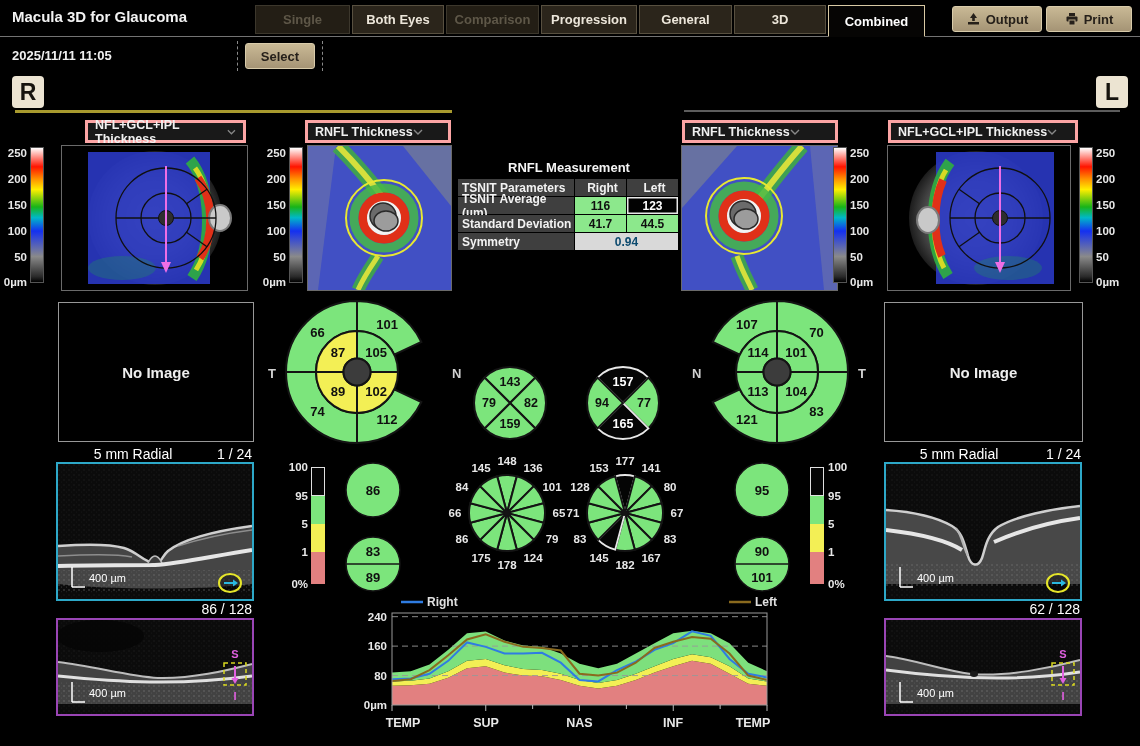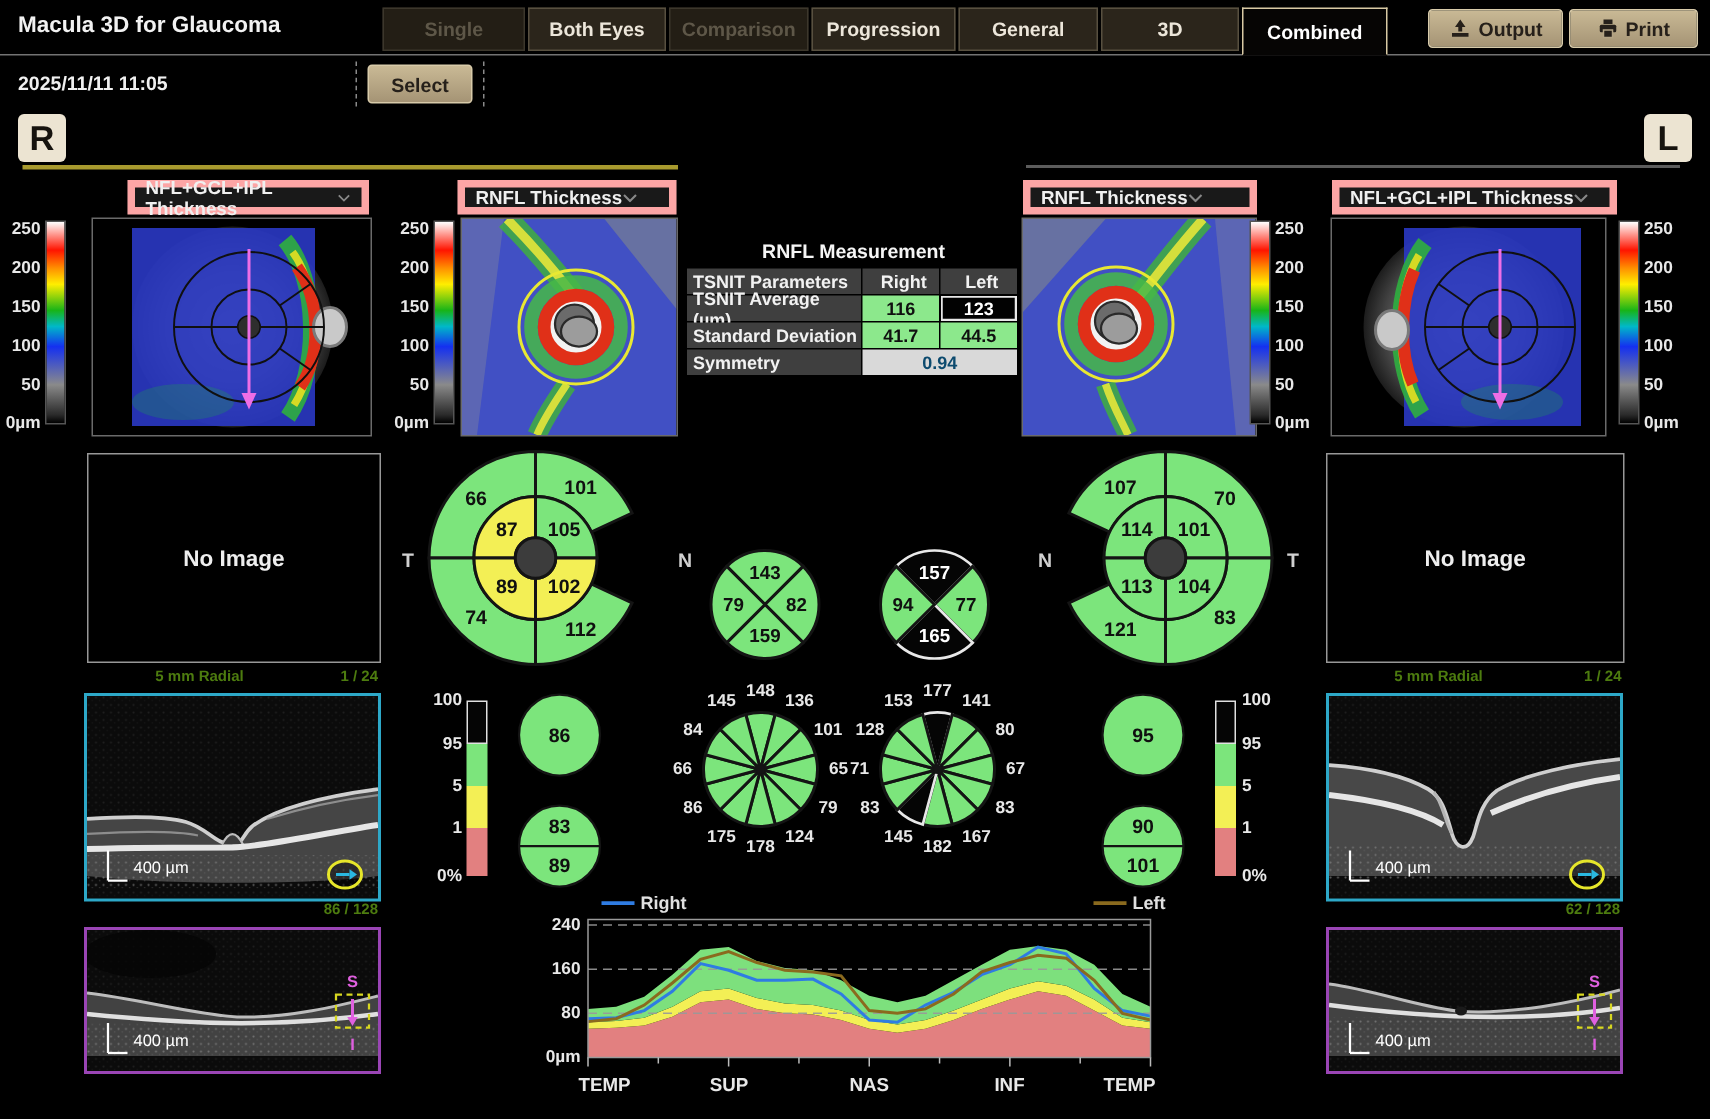"NFL+GCL+IPL Thickness" .map-dd { border: 5px solid #fca5a5 -> 3px solid #fca5a5 }
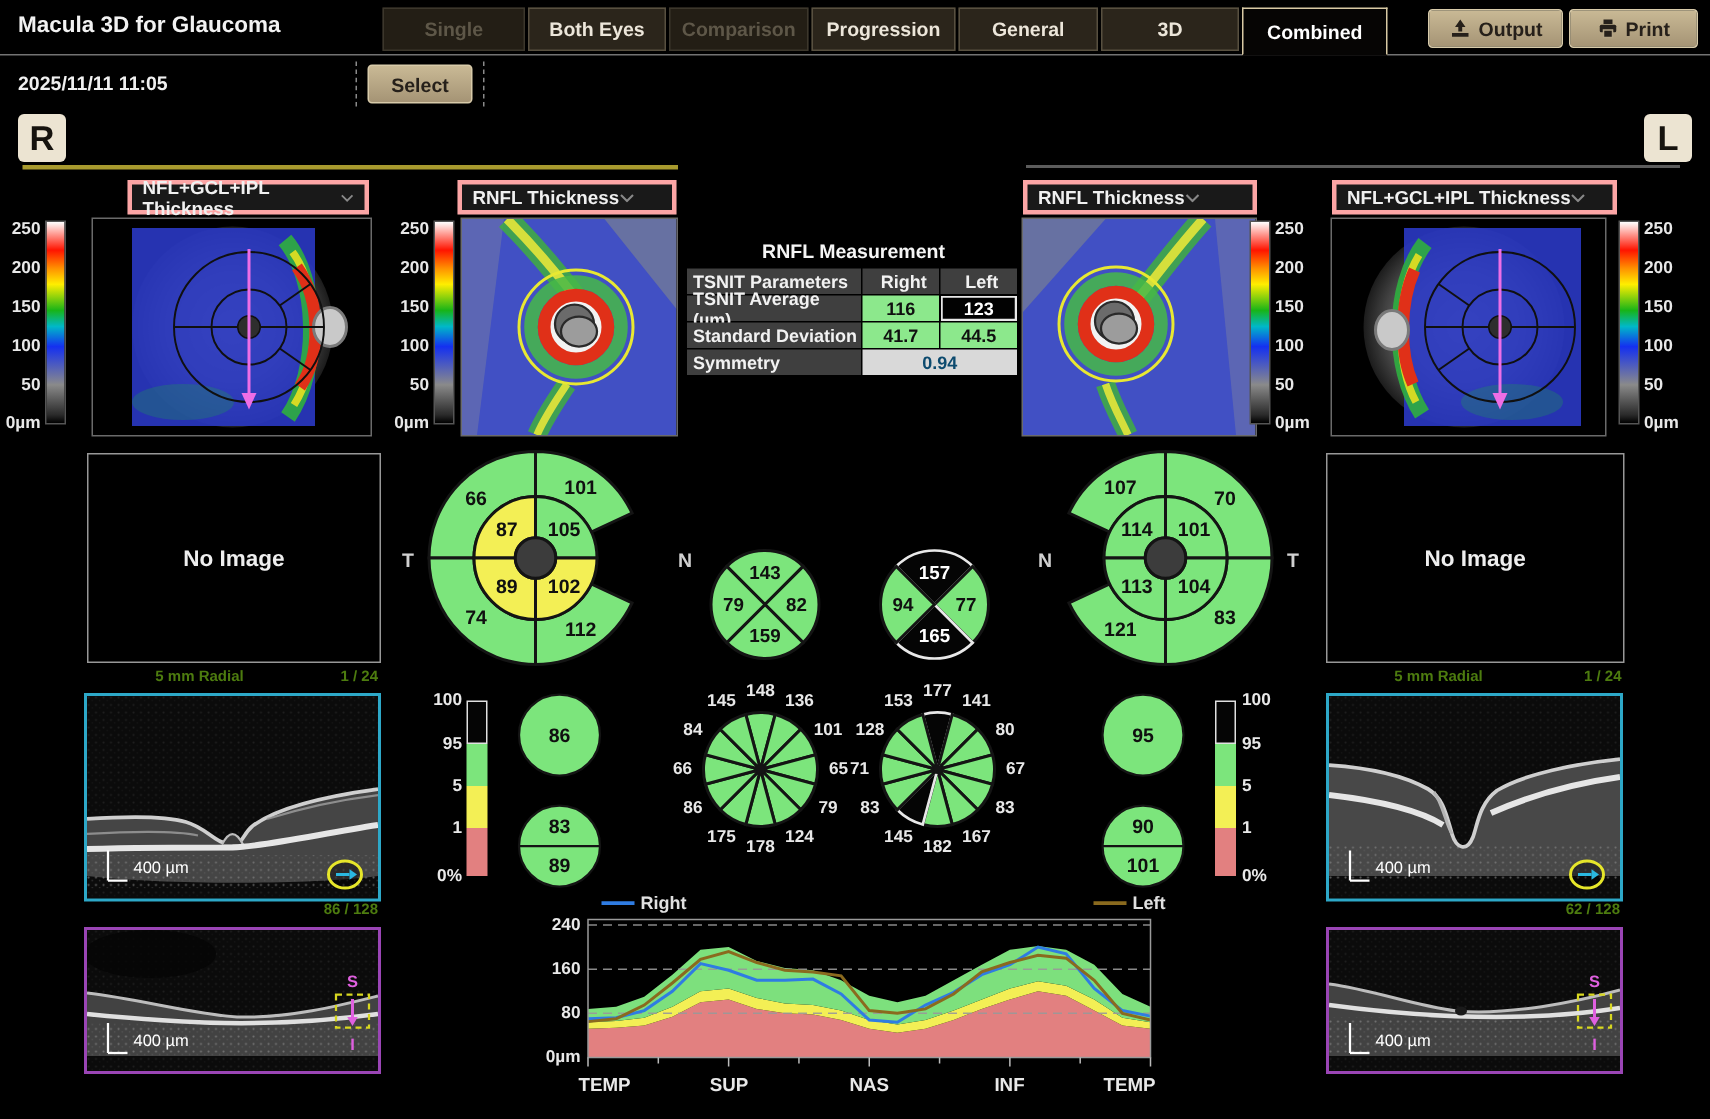"5 mm Radial" .lbl { color: #4d7c0f -> #ffffff; font-size: 10px -> 14px; font-weight: bold -> normal }
